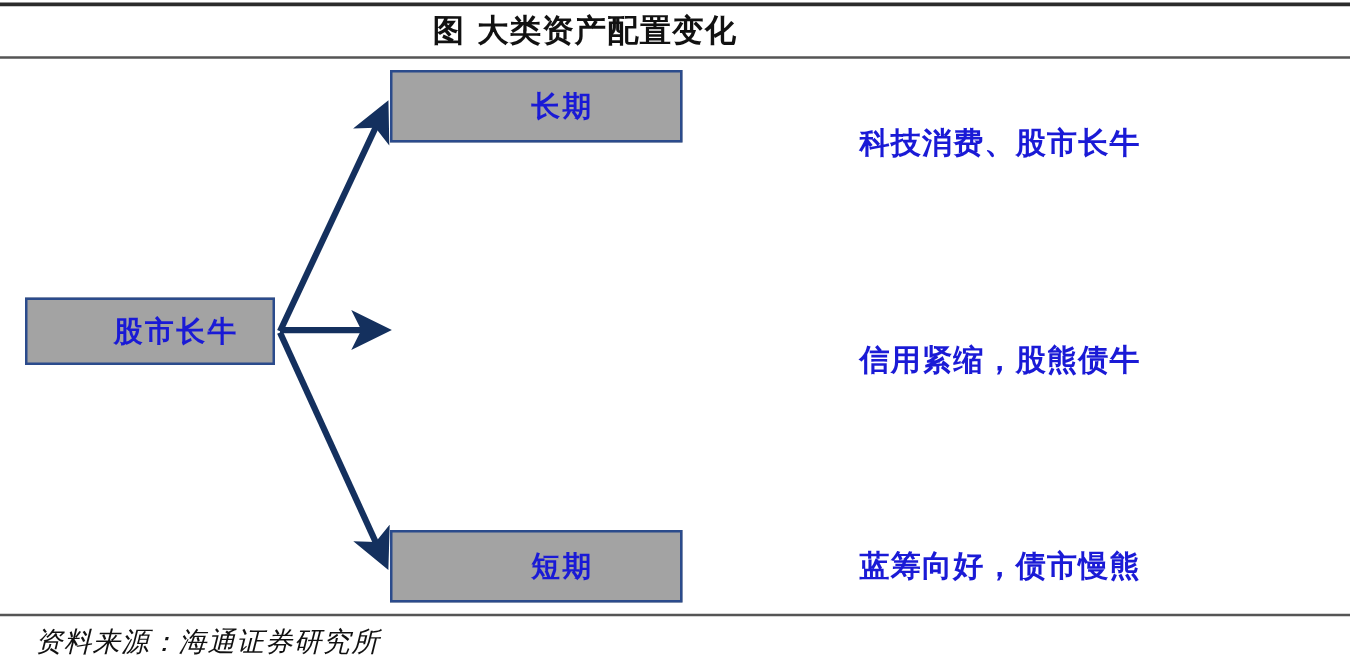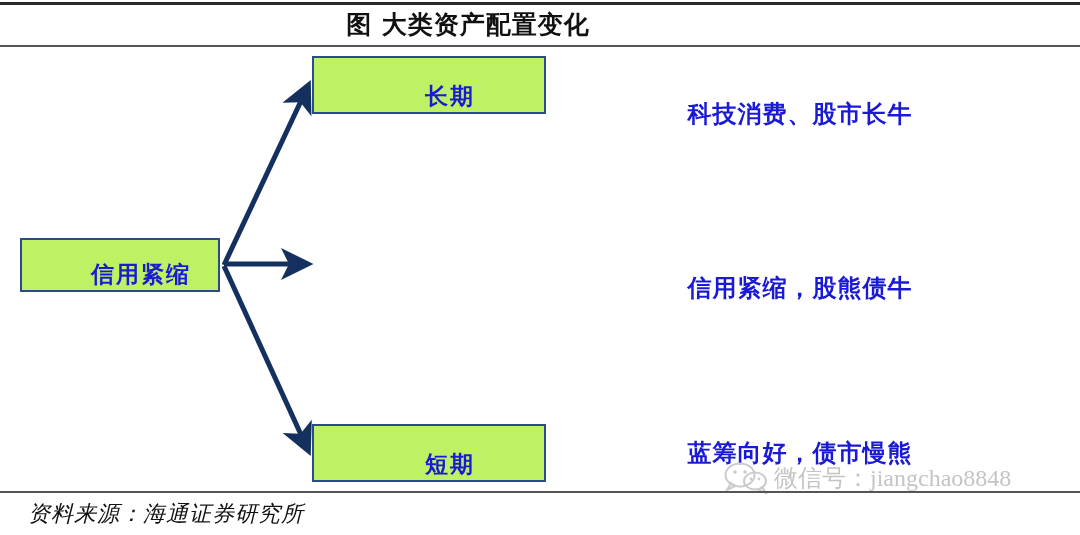"长期" .box { align-items: flex-end -> center; background: #bef264 -> #a3a3a3 }
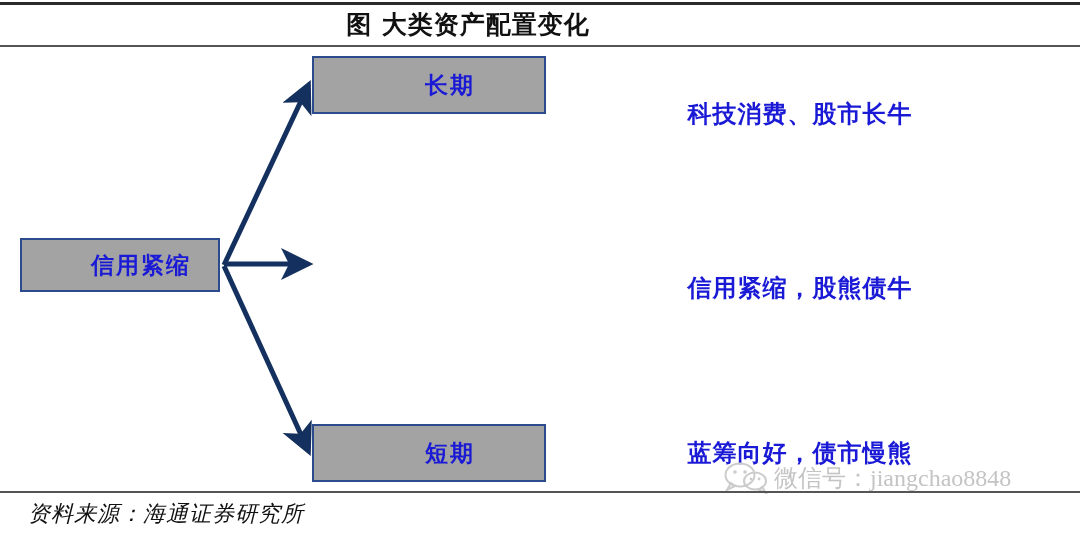"信用紧缩" span { text: 信用紧缩 -> 股市长牛 }
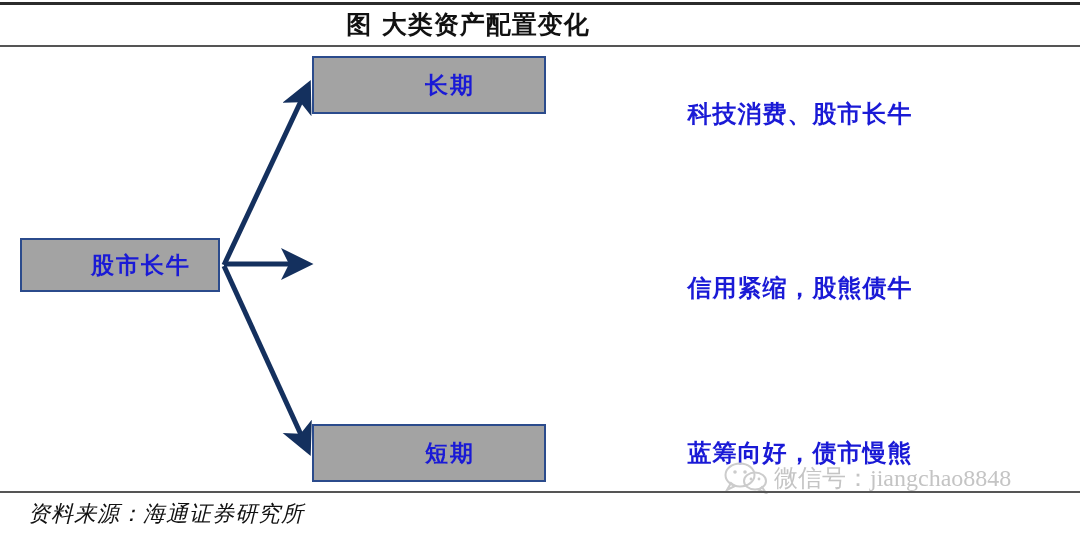"微信号：jiangchao8848" div.watermark { html: <div> <svg> <ellipse></ellipse> <path></path> <circle></circle> <circle></circle> <ellipse></ellipse> <path></path> <circle></circle> <circle></circle> </svg> <span>微信号：jiangchao8848</span> </div> -> none }
